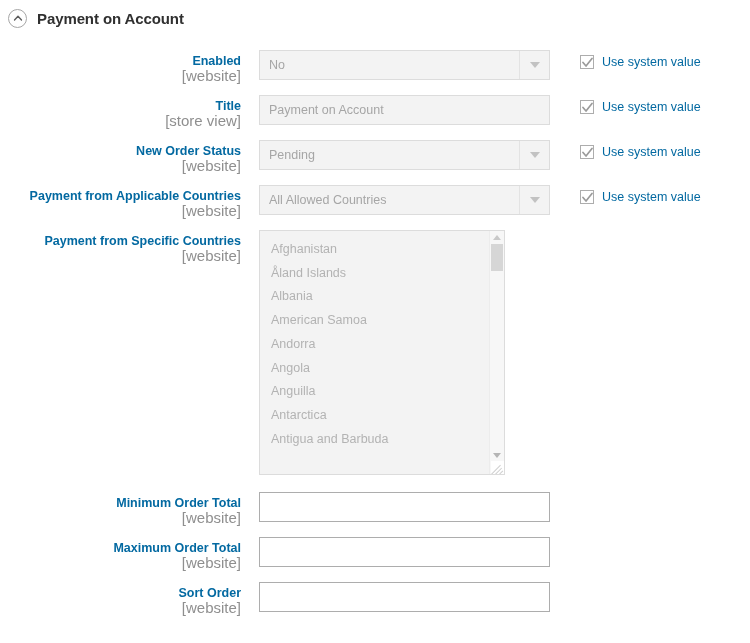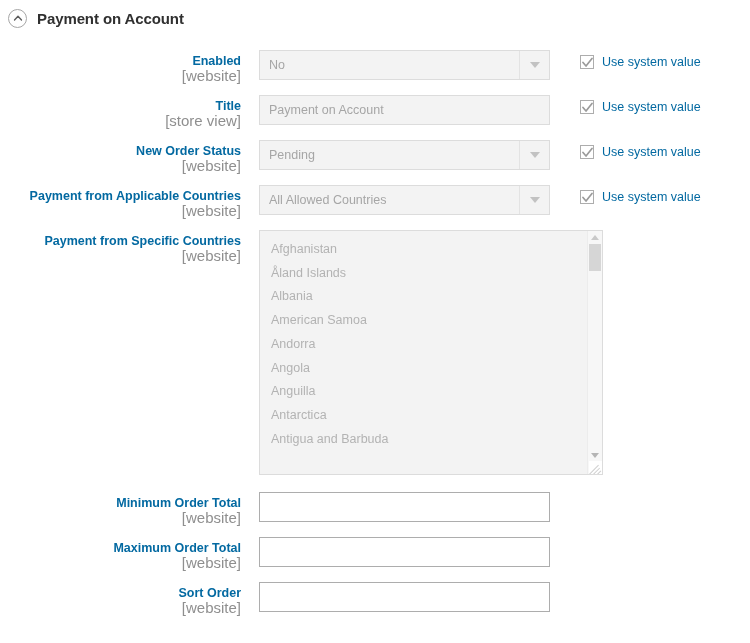"Afghanistan" .multiselect { width: 344px -> 246px }
